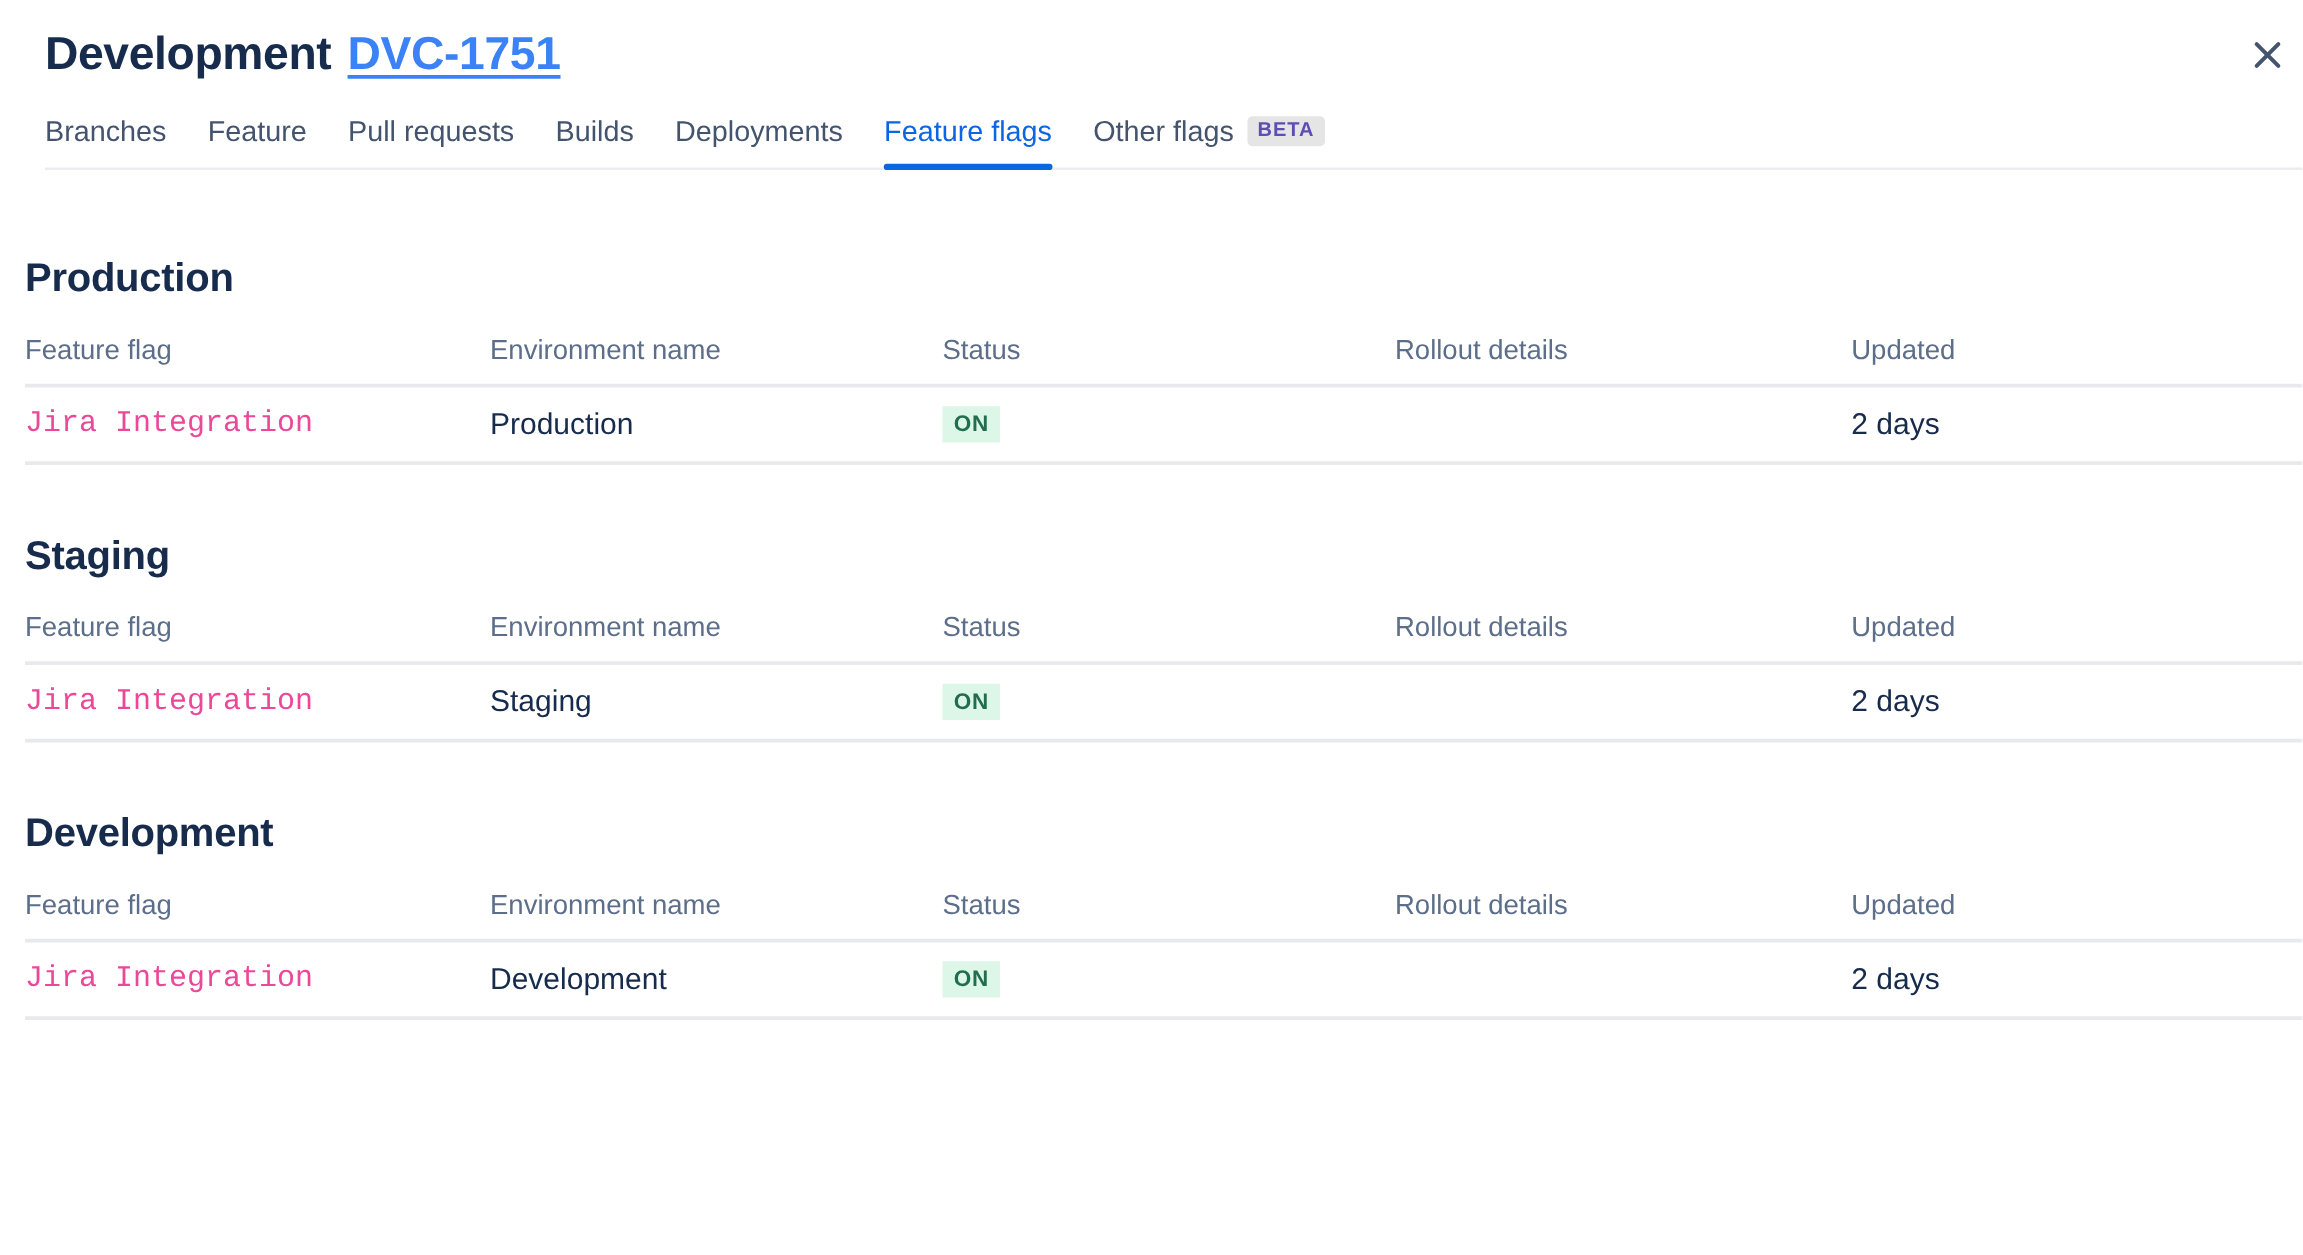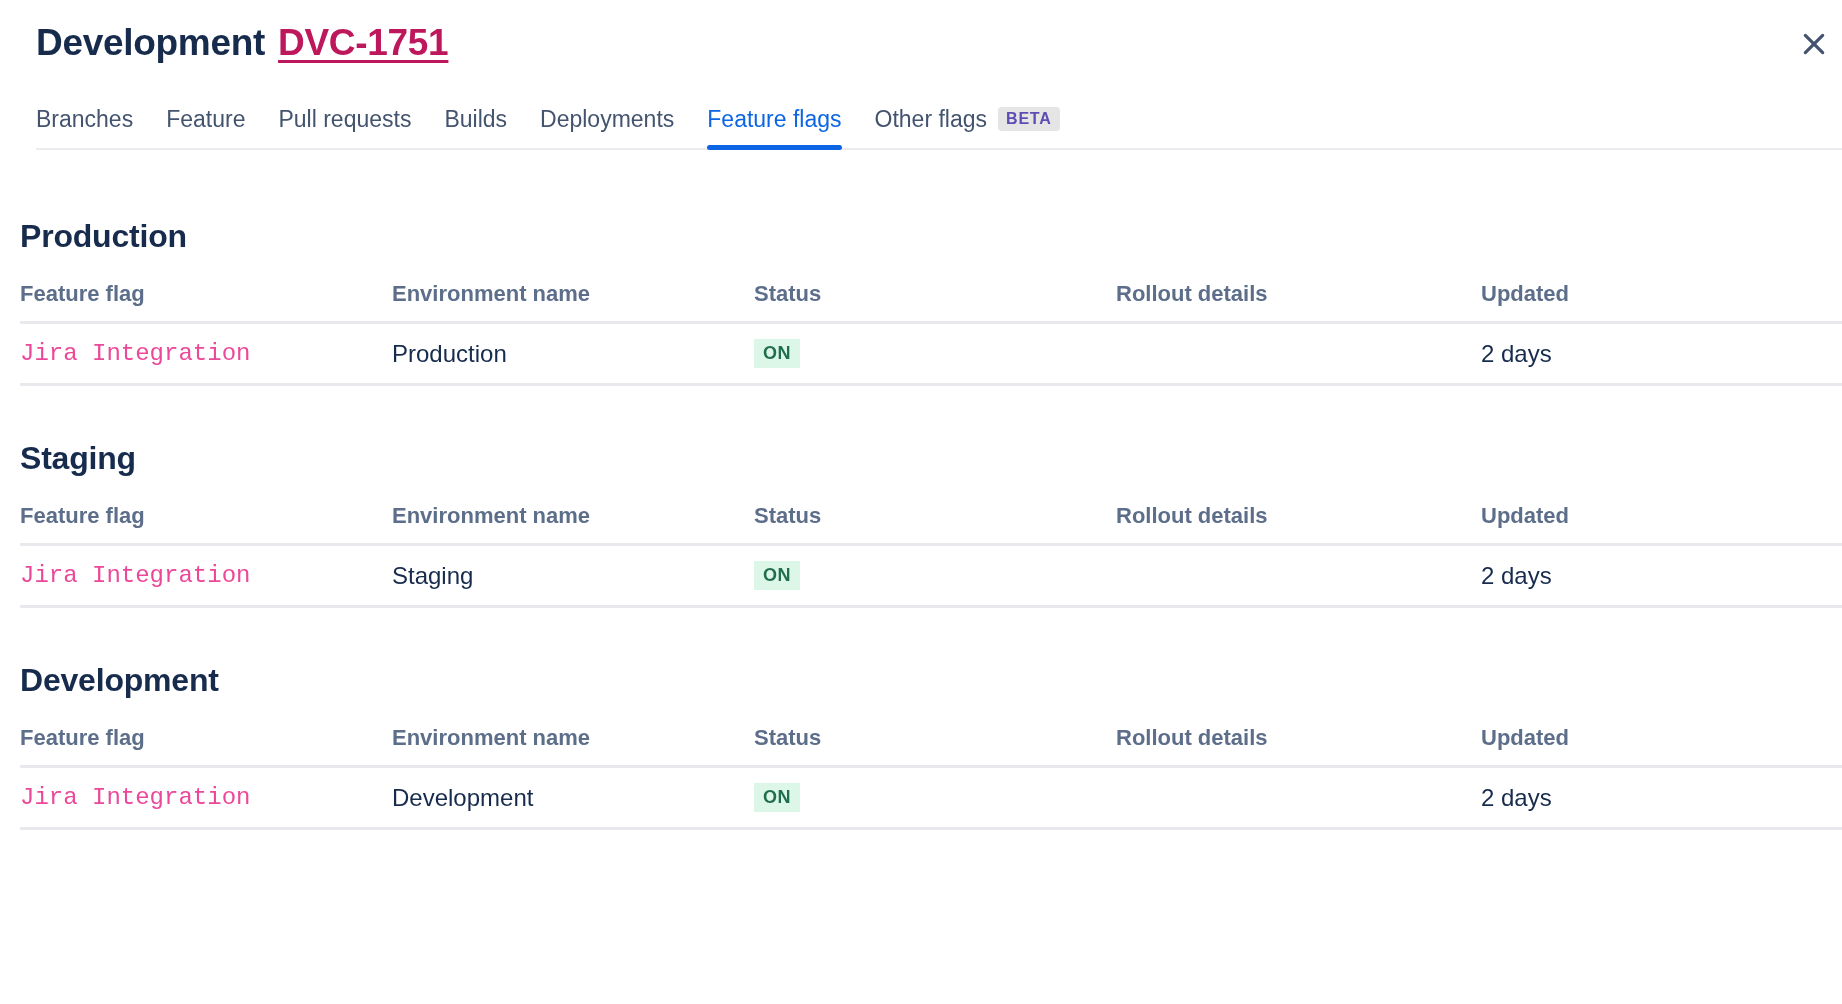"DVC-1751" .issue-link { color: #be185d -> #3b82f6 }
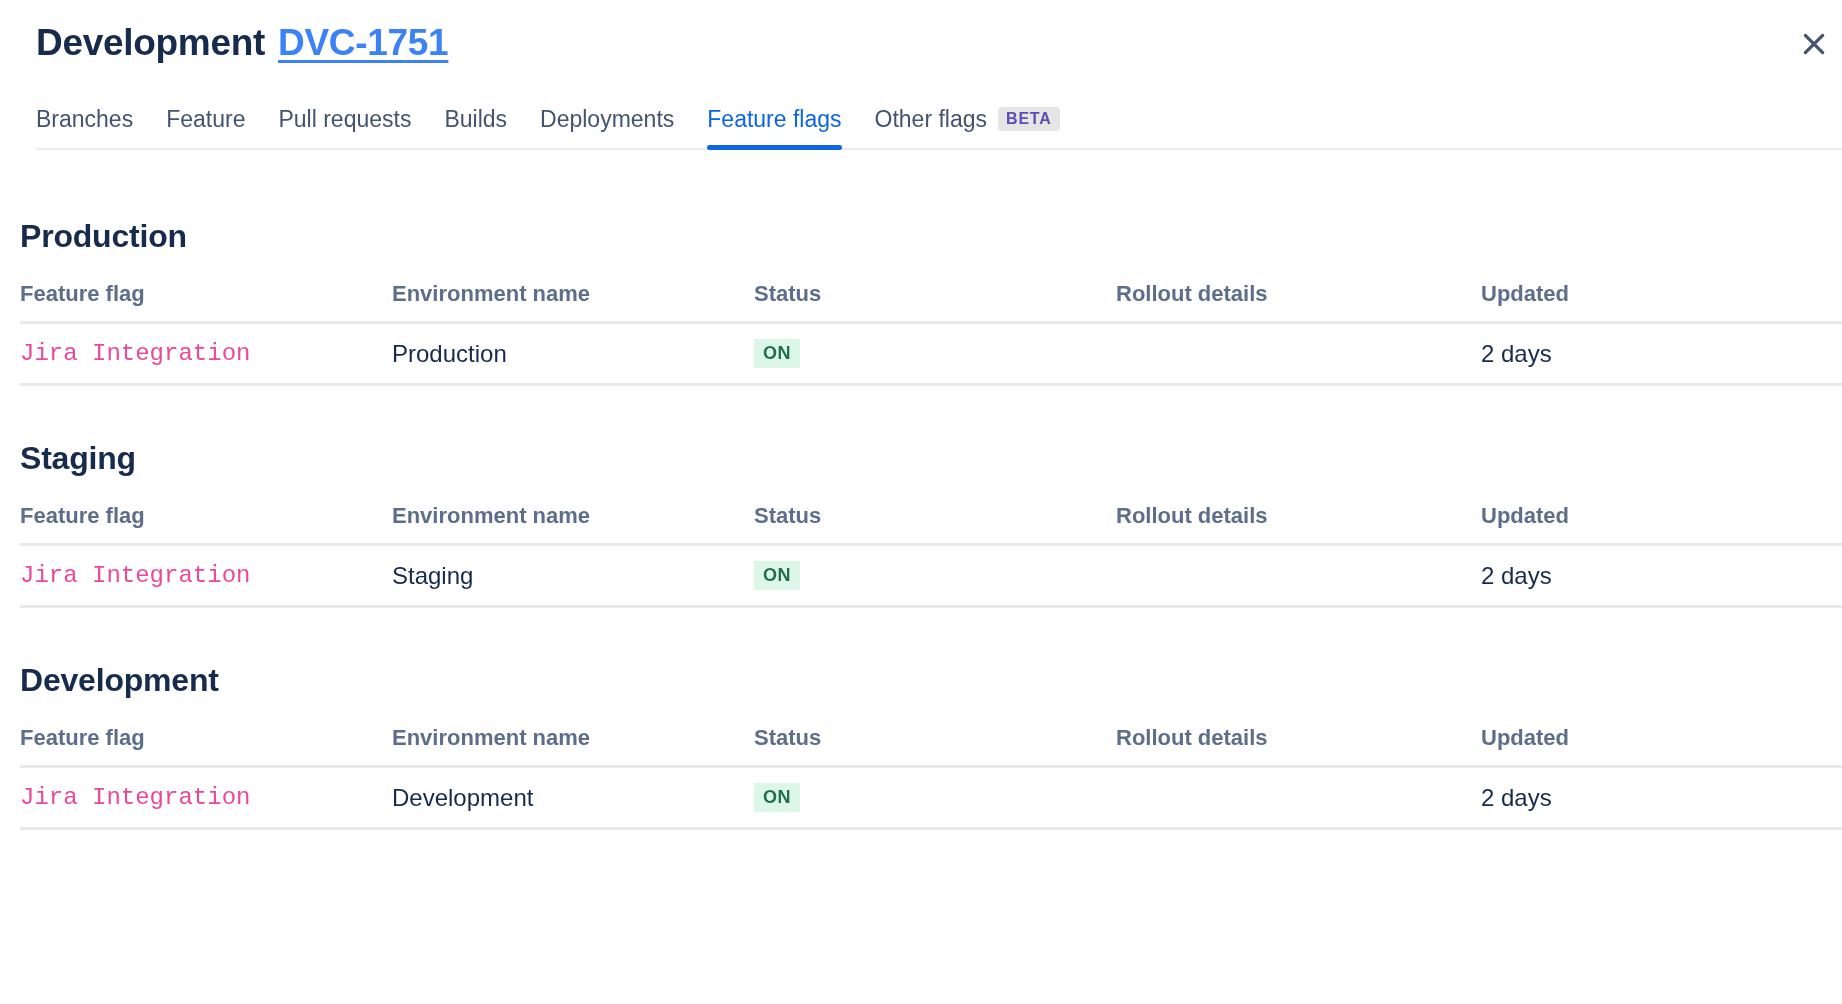"Branches" .tabs { margin: 42px 0 0 36px -> 28px 0 0 36px }
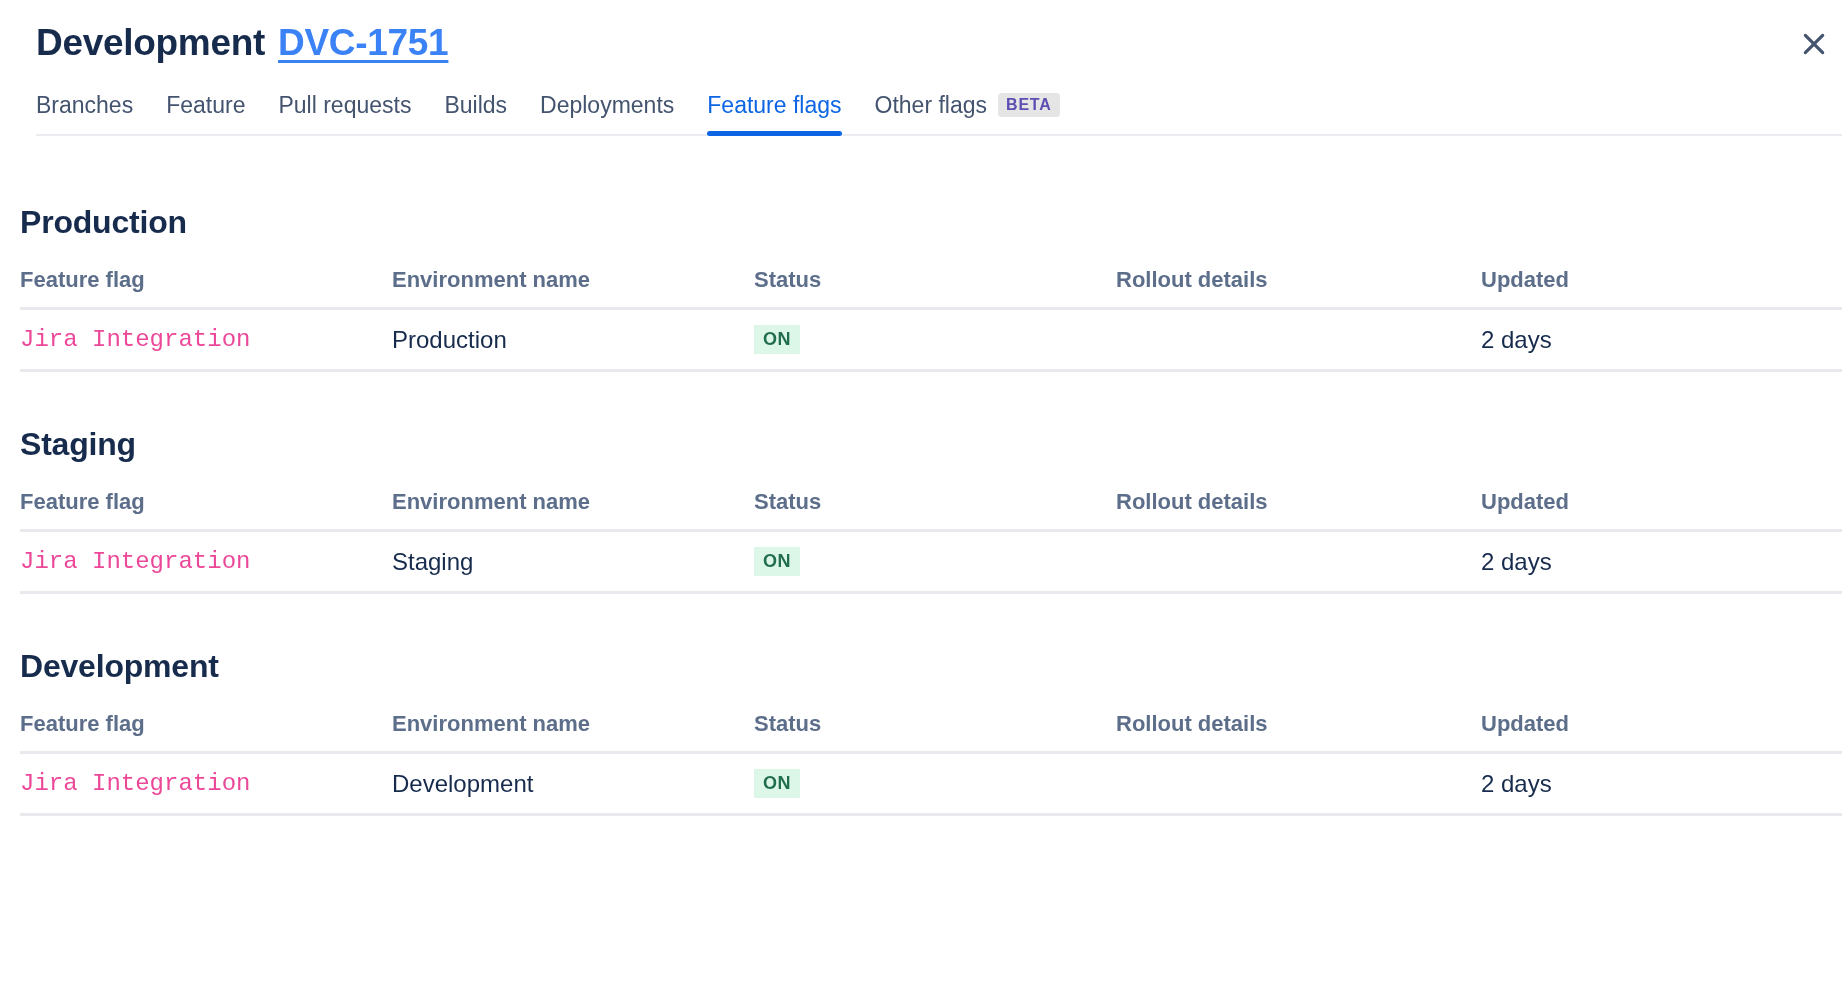"Feature flag" .th { font-weight: 700 -> 400 }
